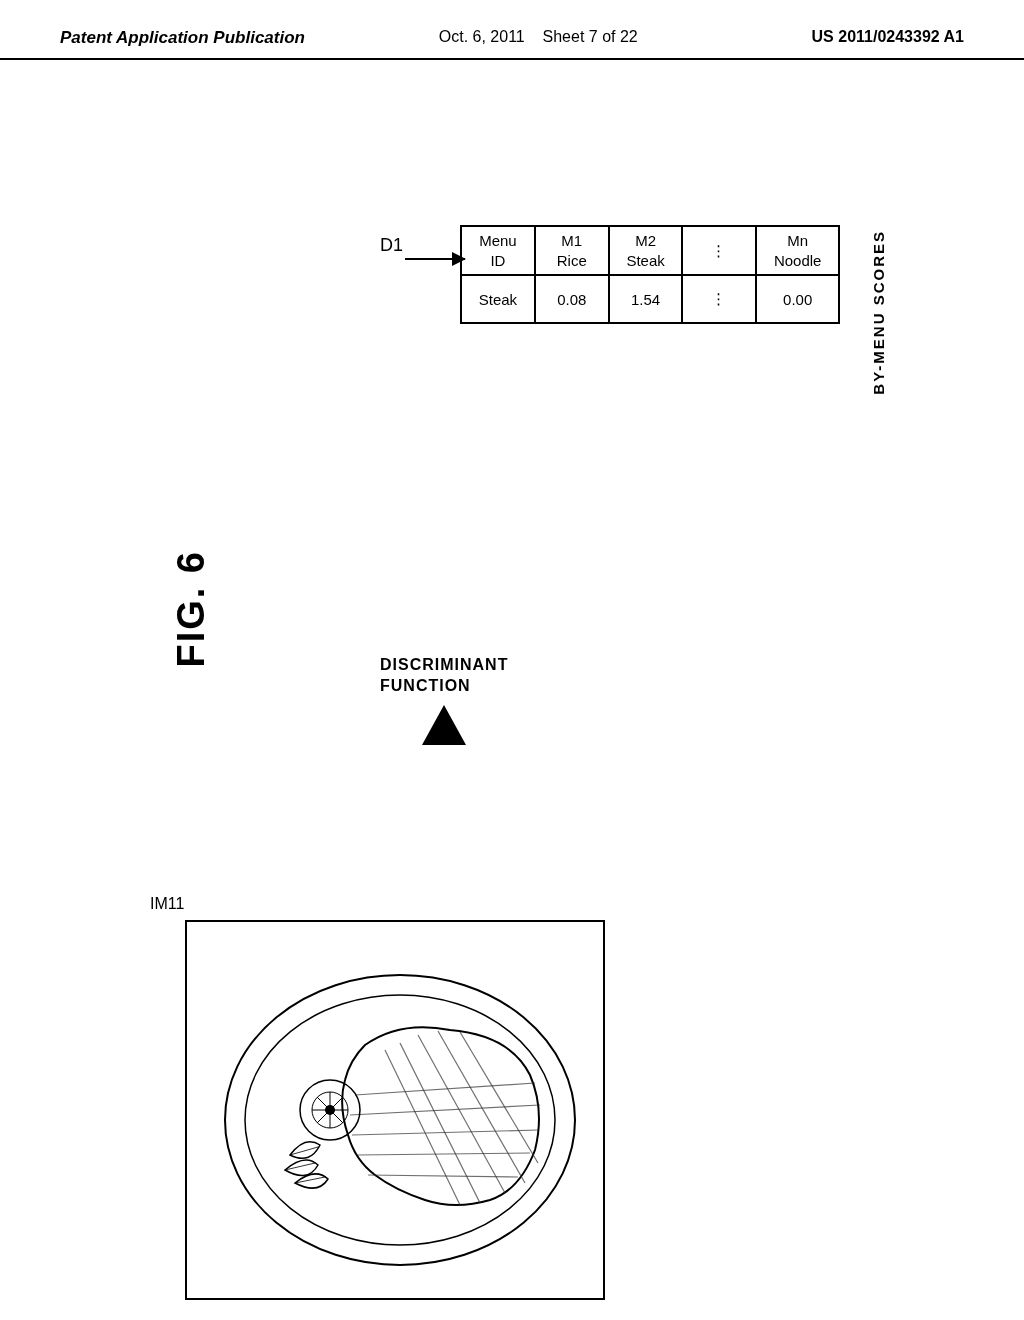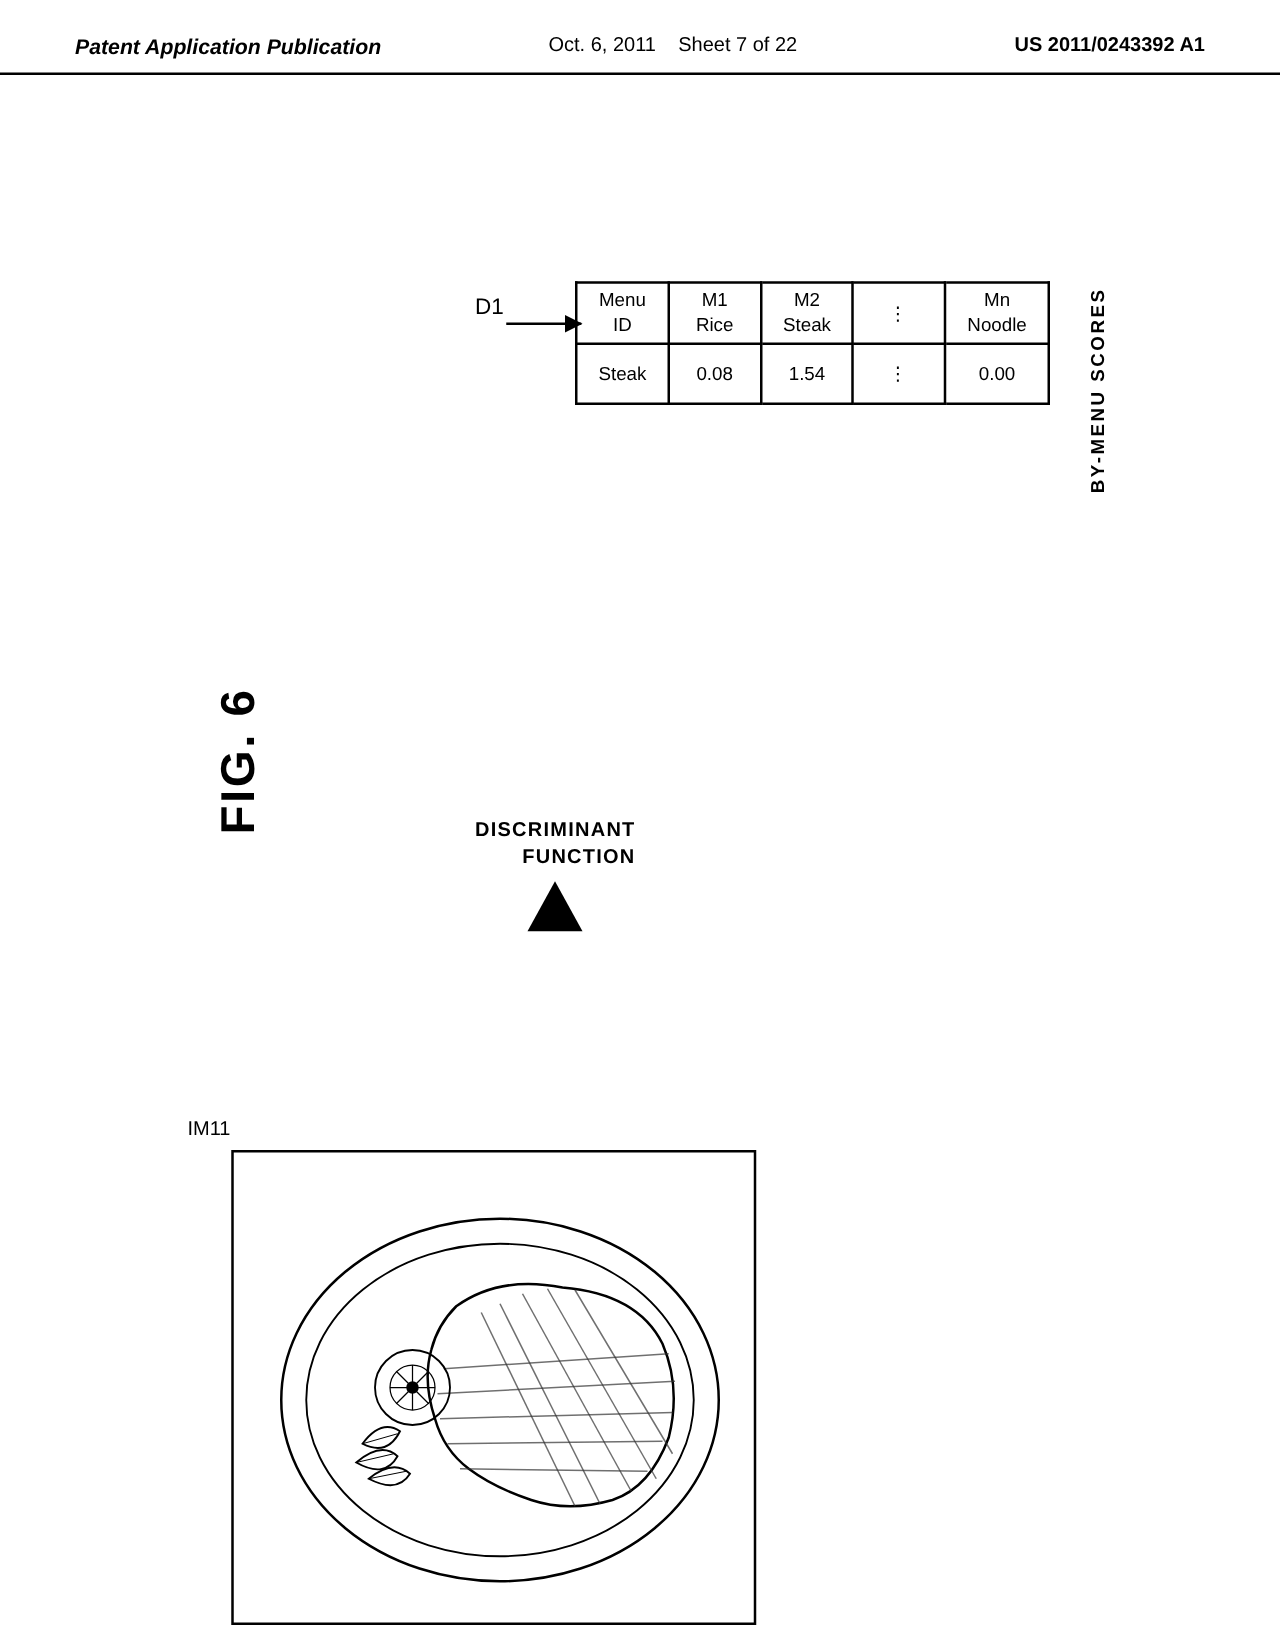"DISCRIMINANT" .discriminant-label { text-align: right -> left }
